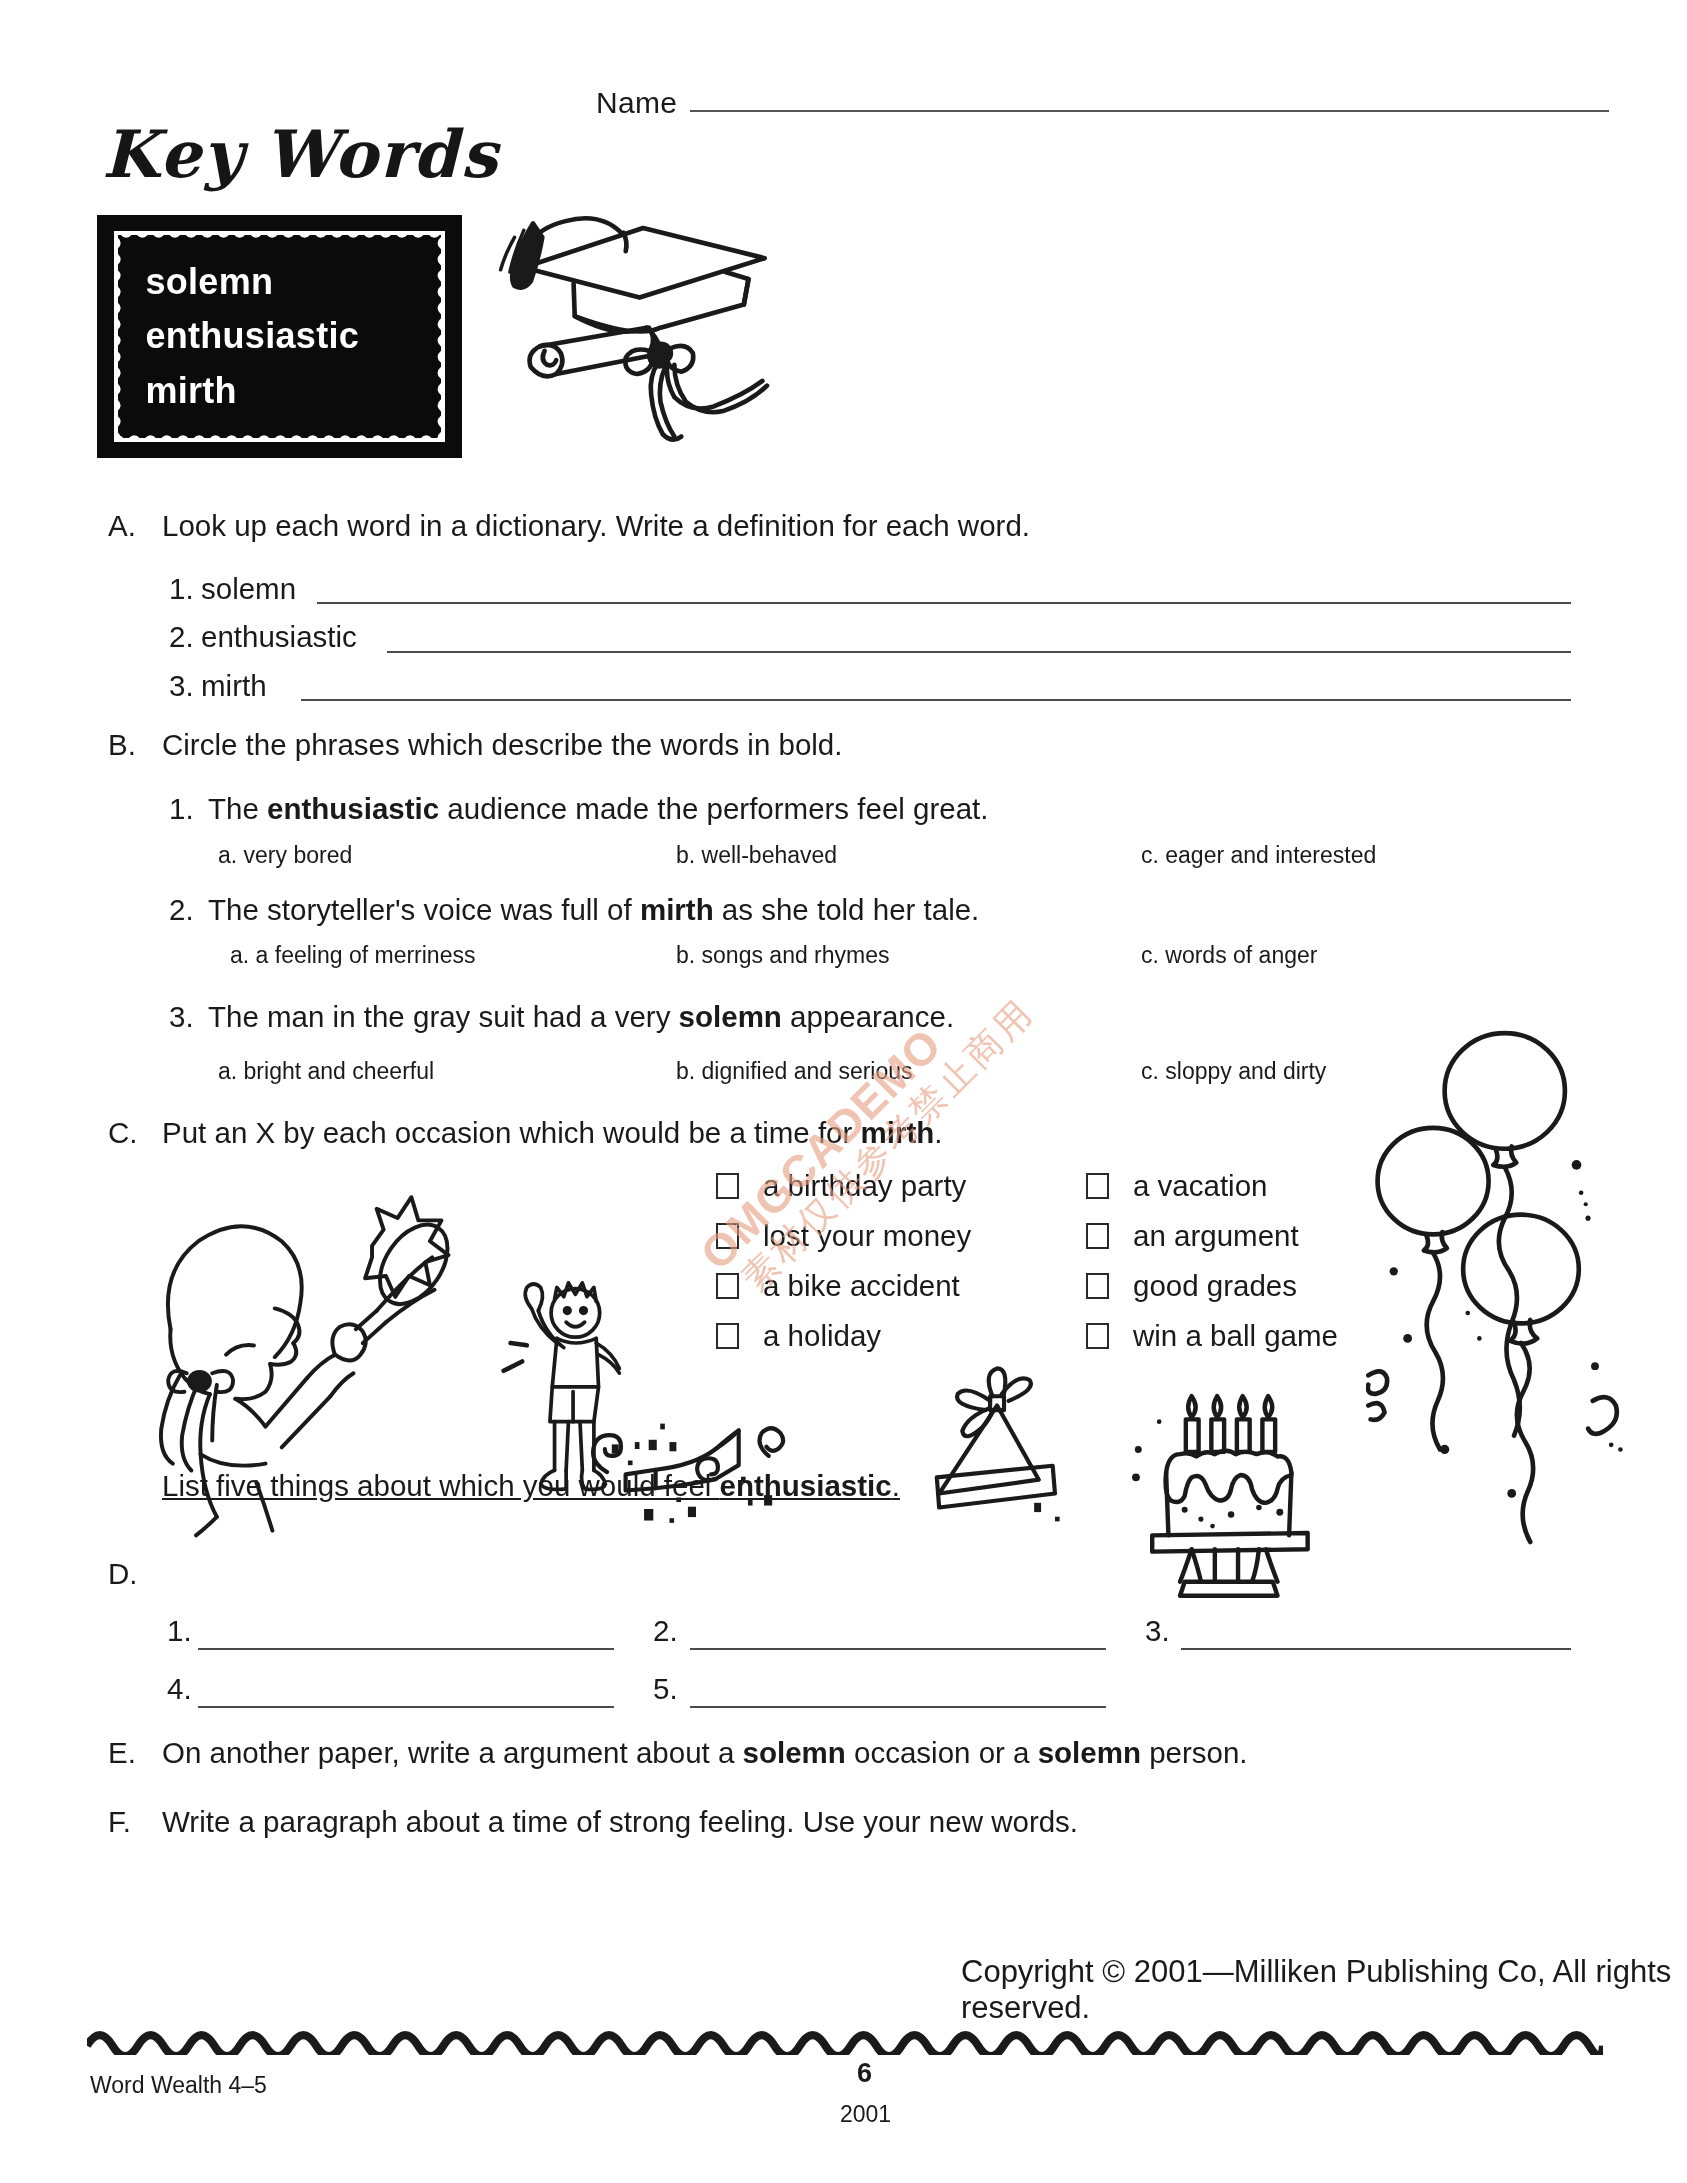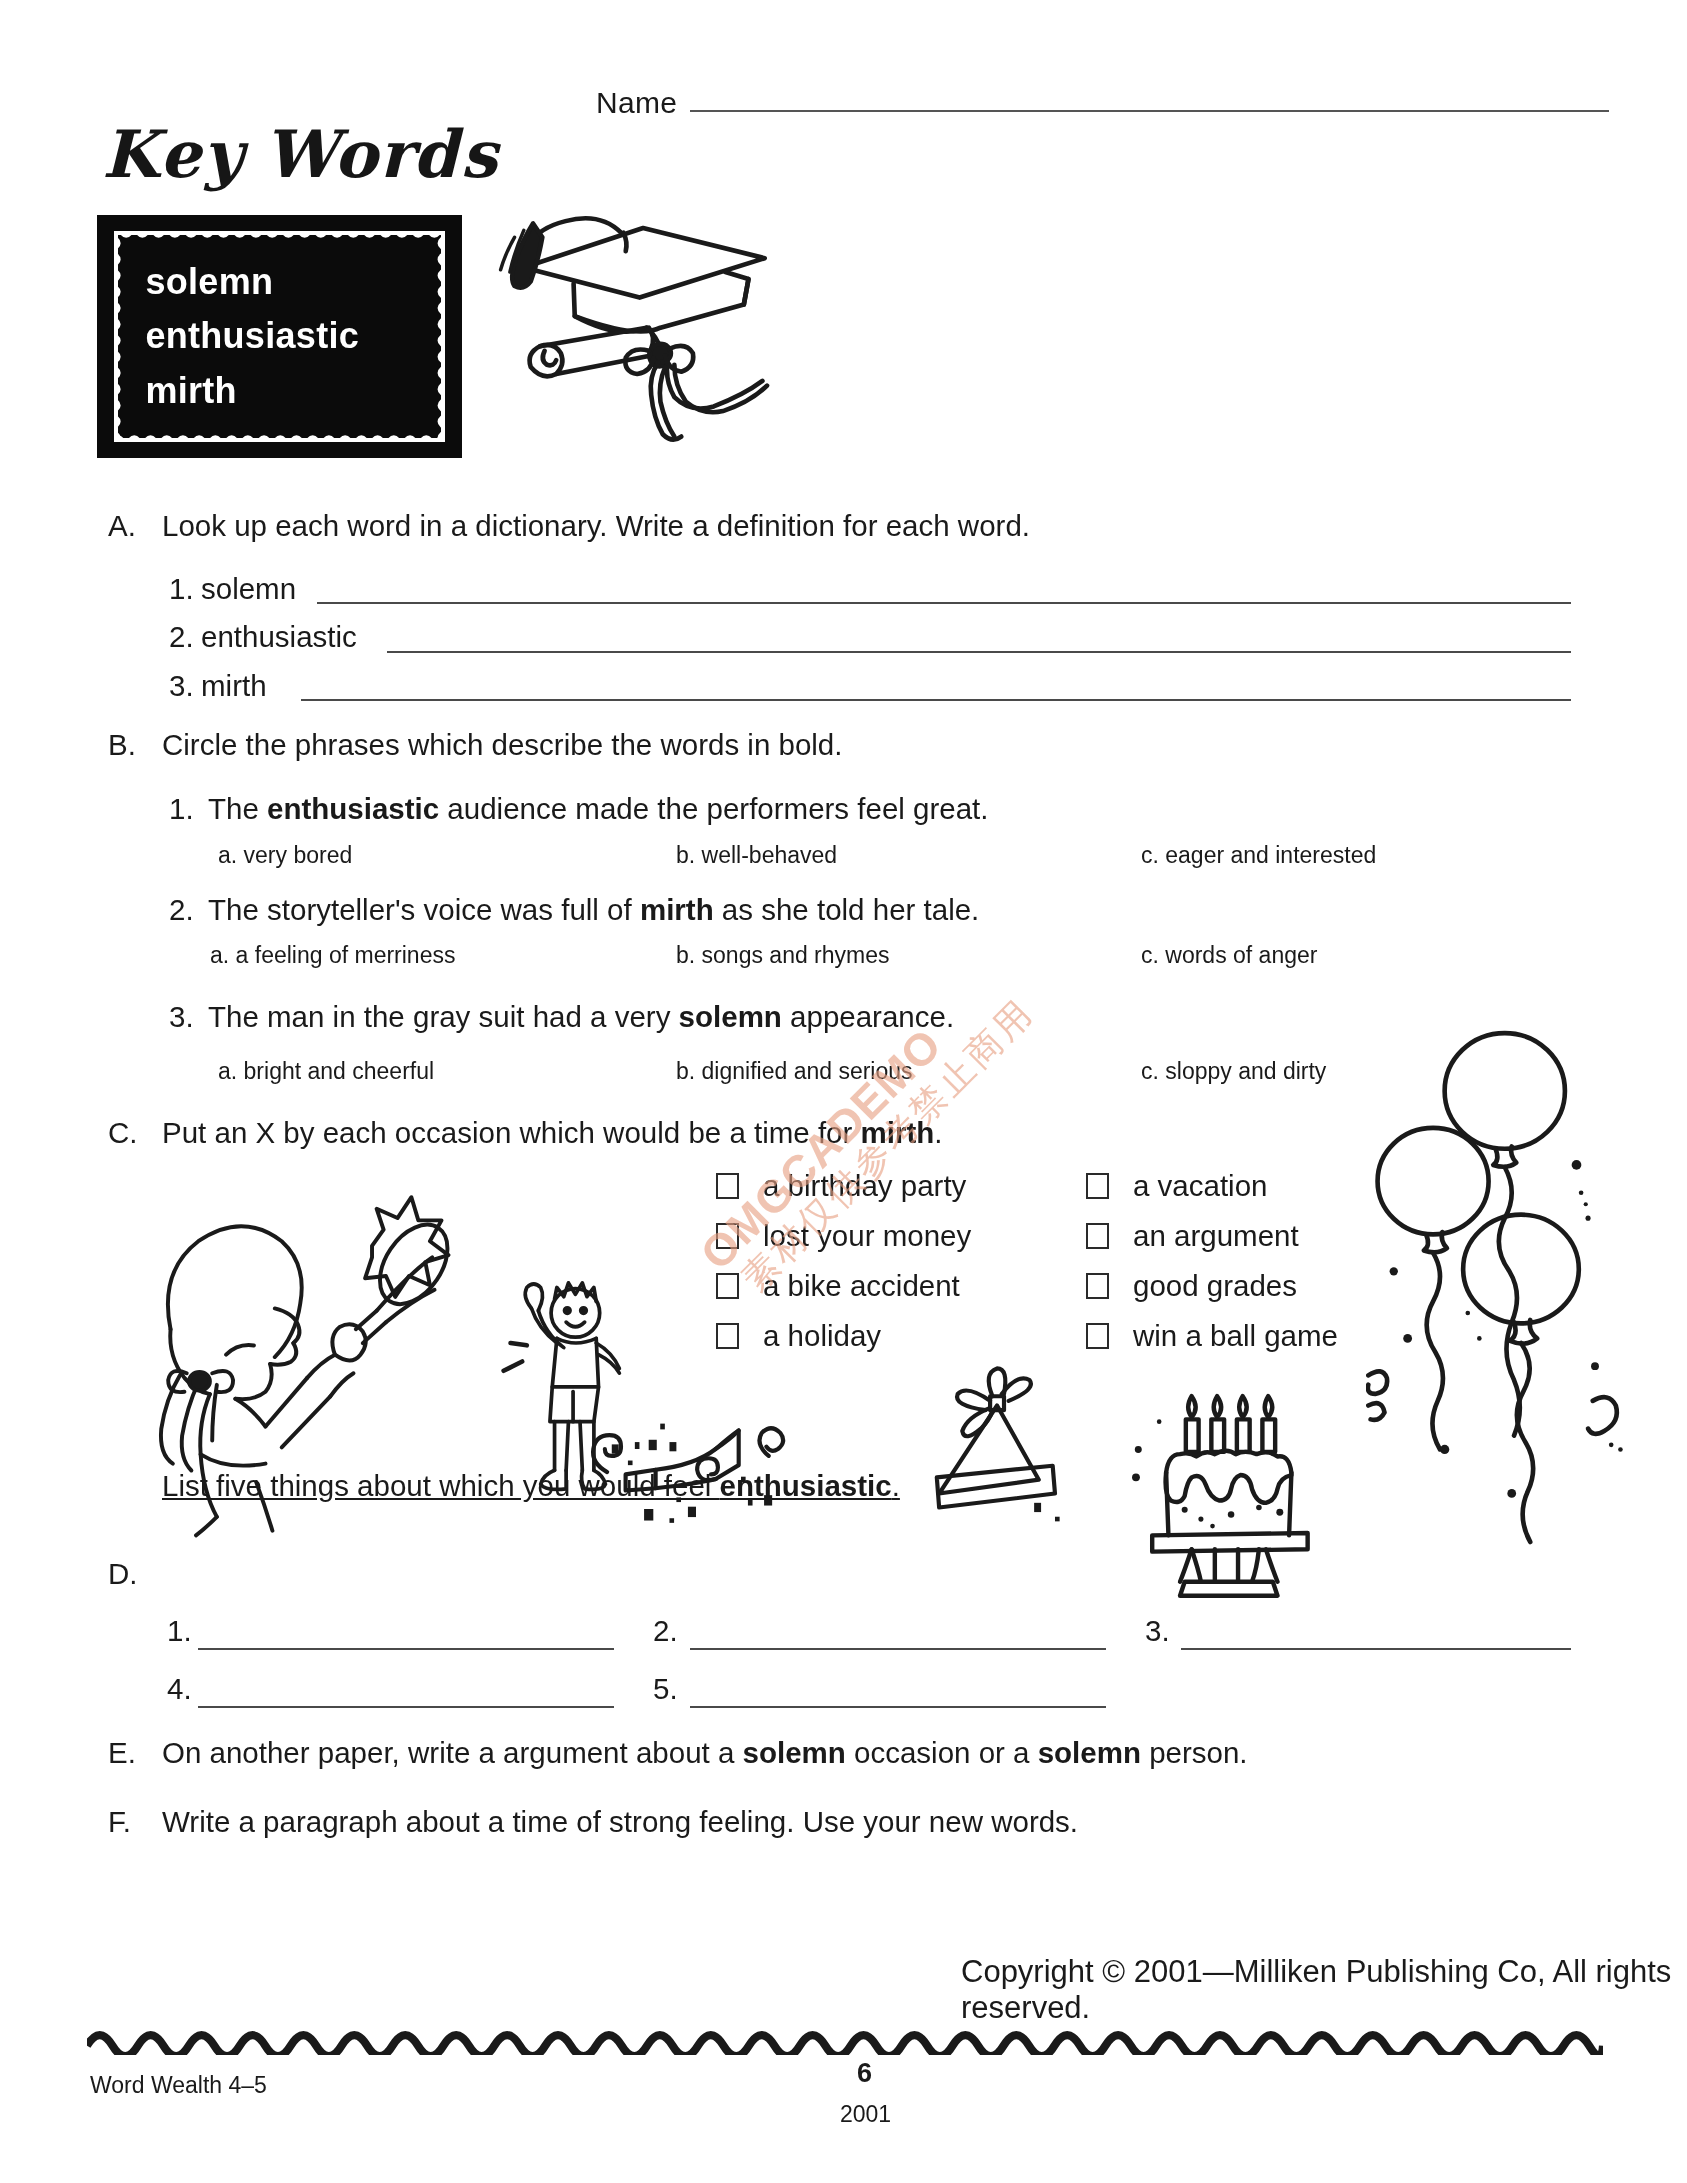"a. a feeling of merriness" div.opt { left: 210px -> 230px }
